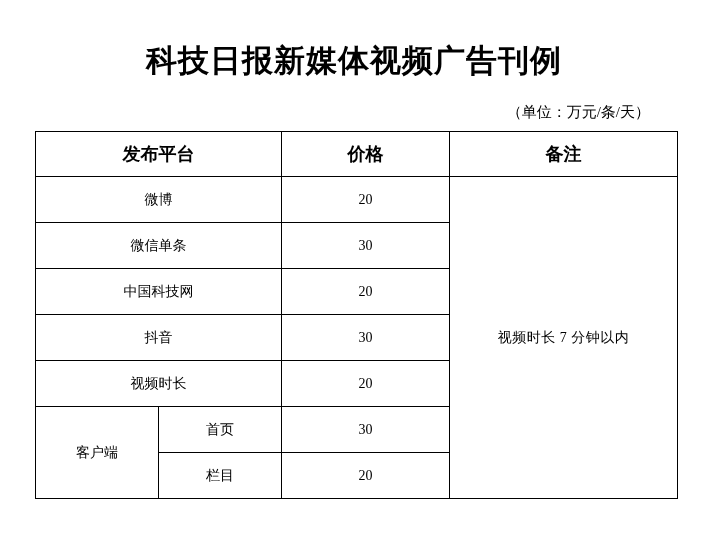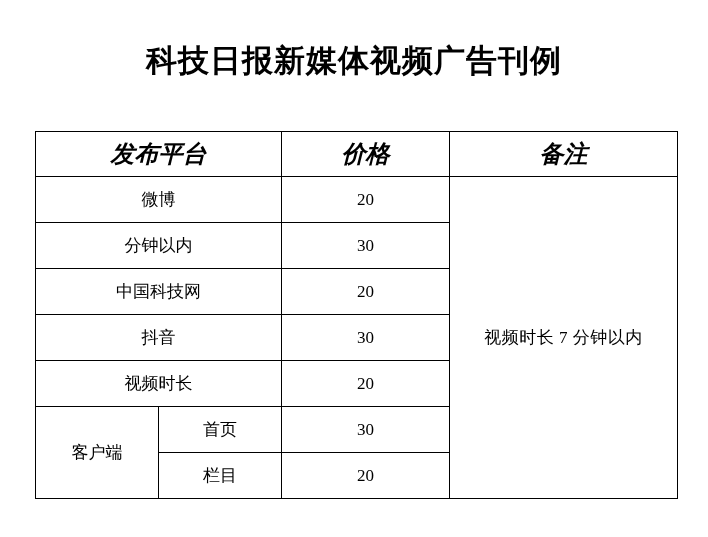"（单位：万元/条/天）" div.unit-note { html: none -> <div>（单位：万元/条/天）</div> }
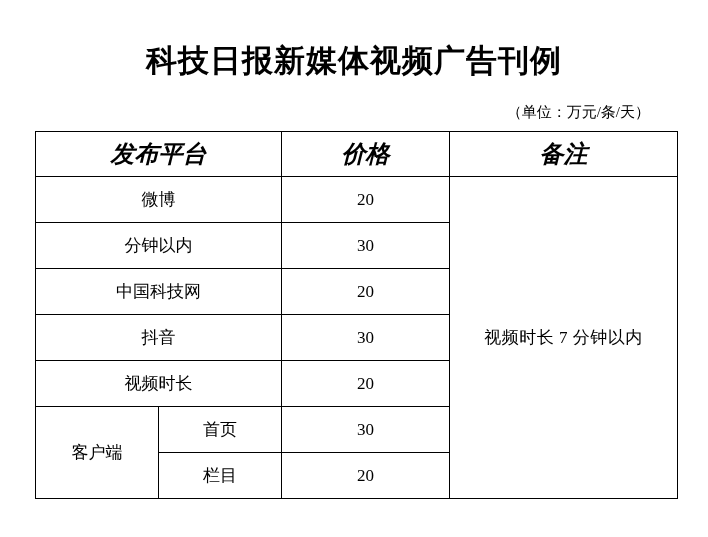"发布平台" table.rate-table td.header { font-size: 24px -> 18px; font-style: italic -> none }
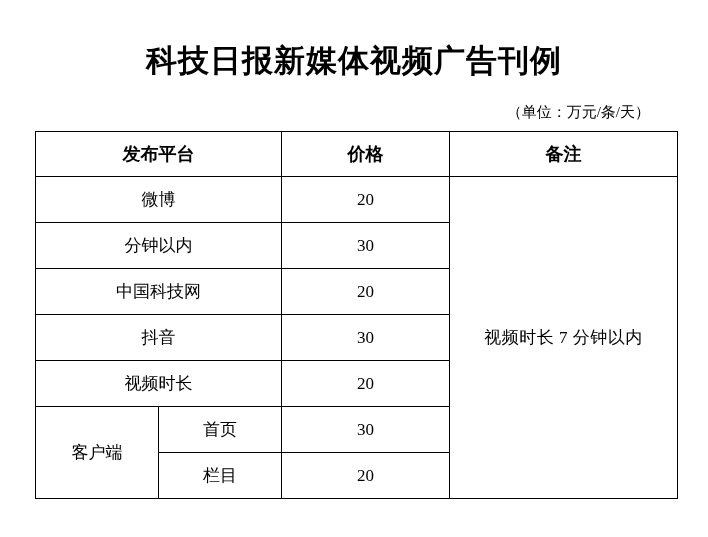"微博" table.rate-table td { font-size: 17px -> 14px }
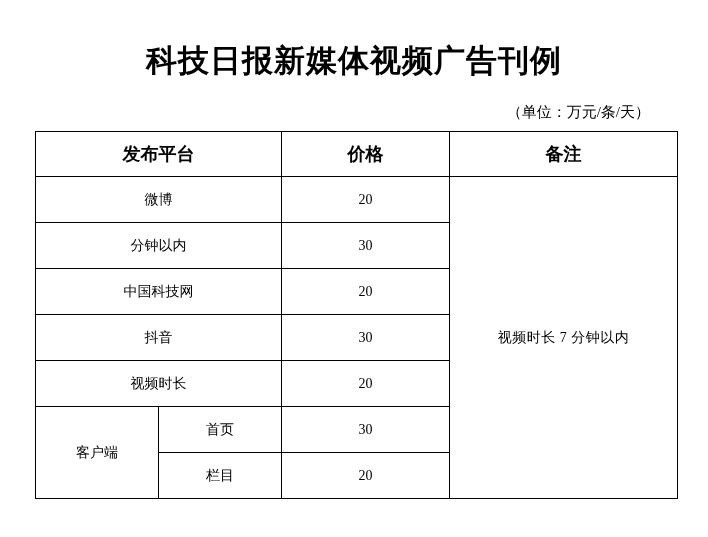"分钟以内" td { text: 分钟以内 -> 微信单条 }
